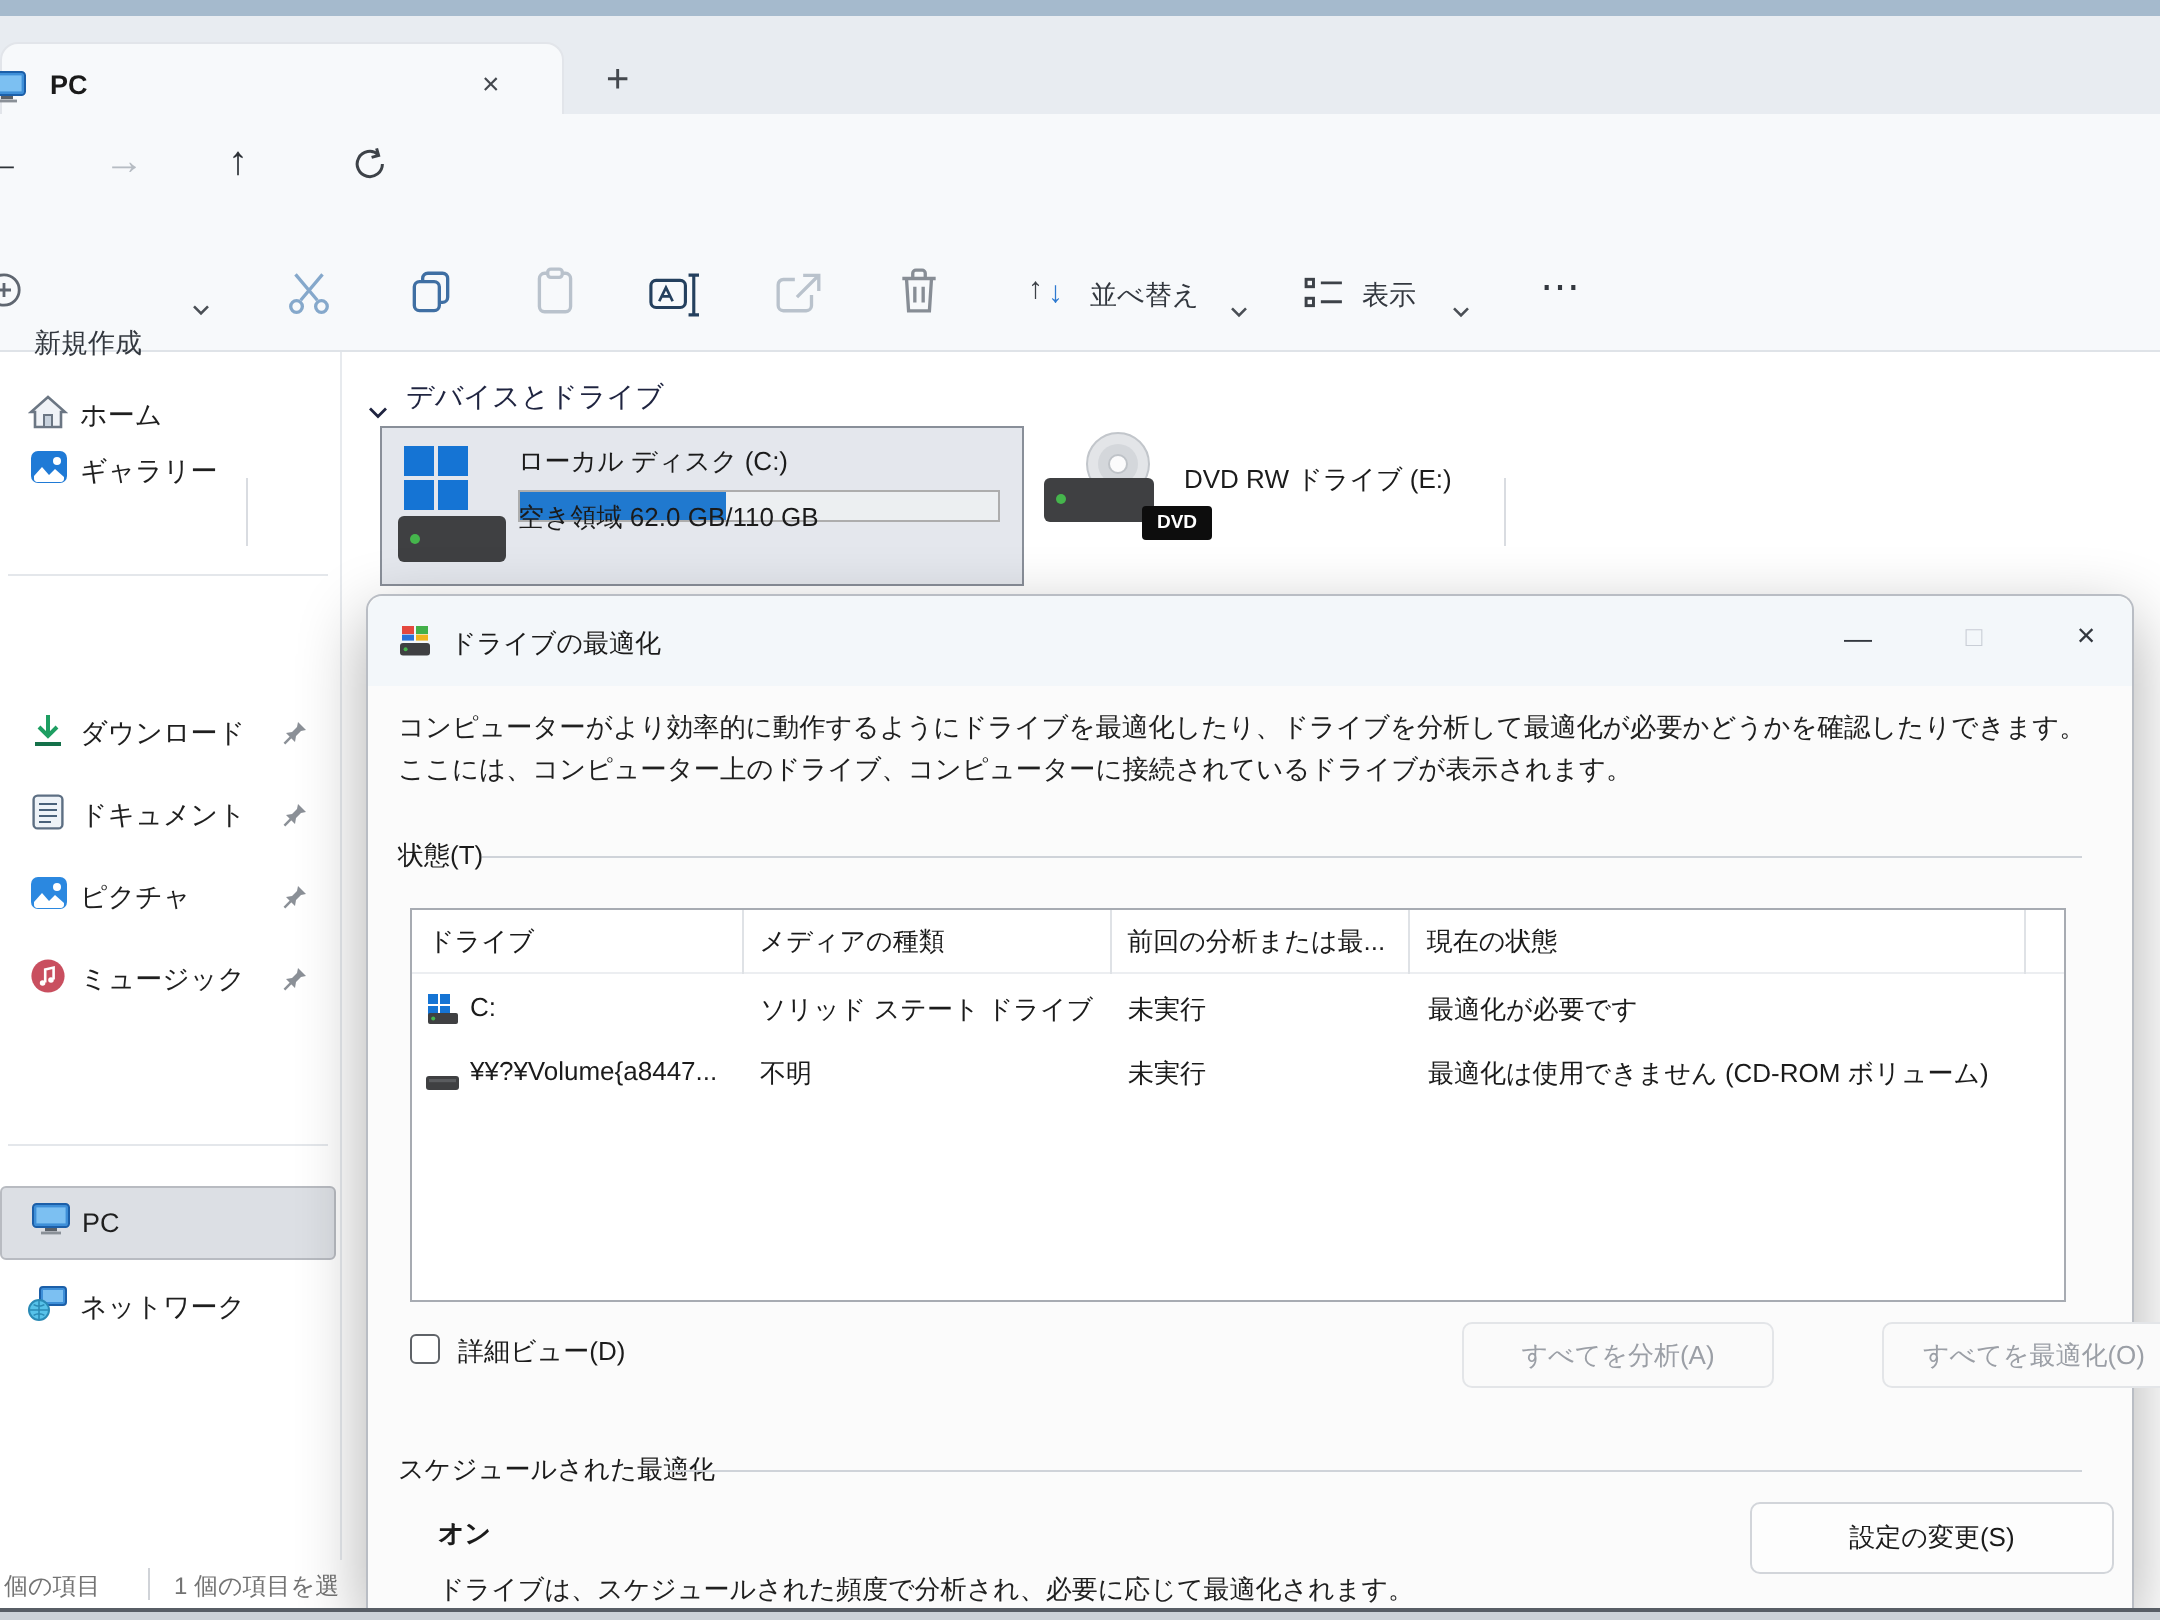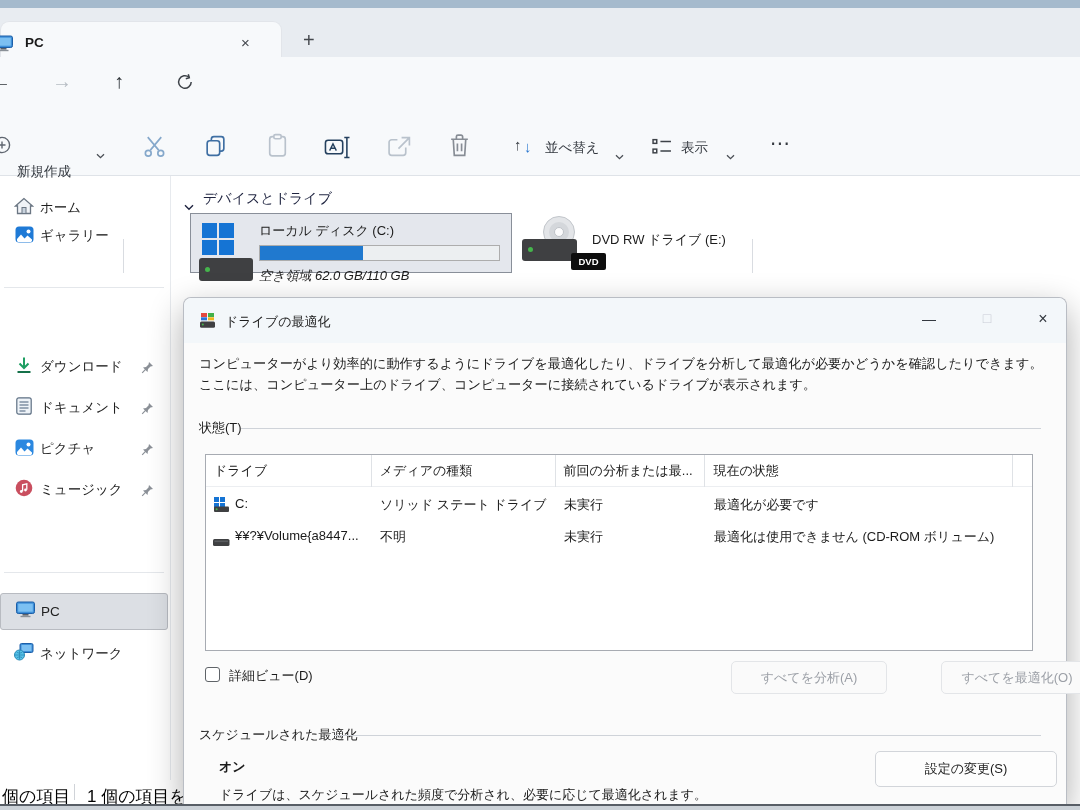"ローカル ディスク (C:)" .tile-c { height: 60px -> 80px }
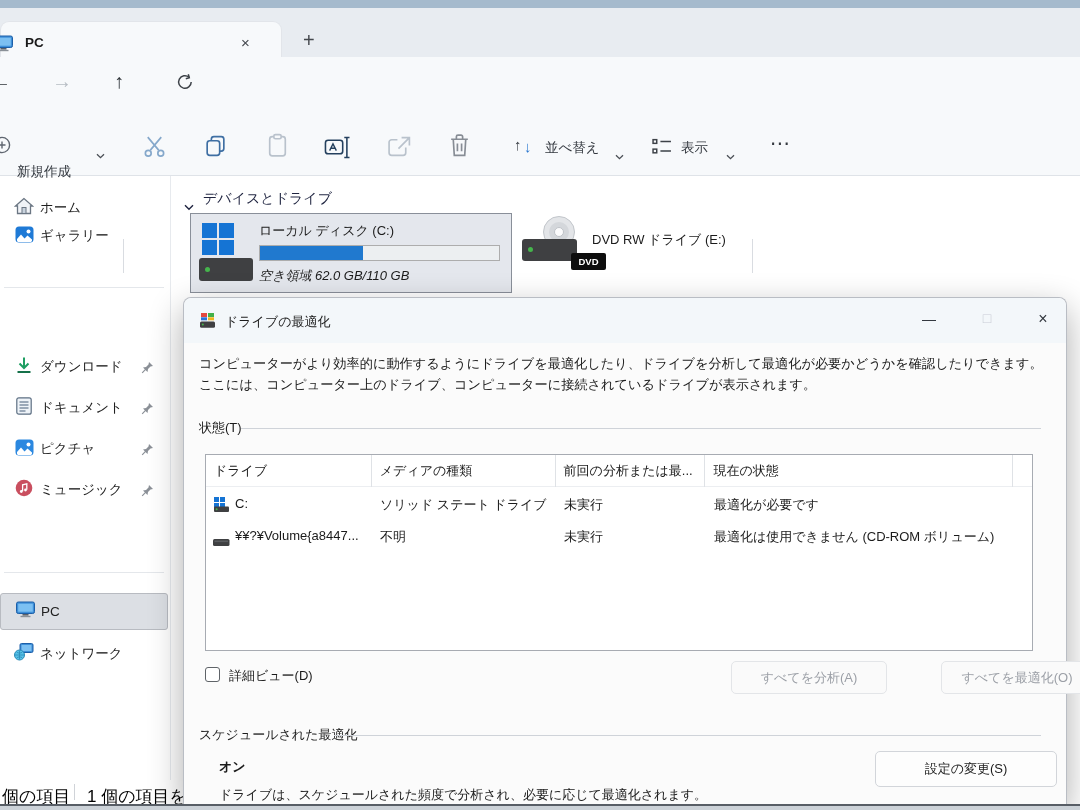"空き領域 62.0 GB/110 GB" span.abs { font-style: italic -> none; top: 53px -> 36px }
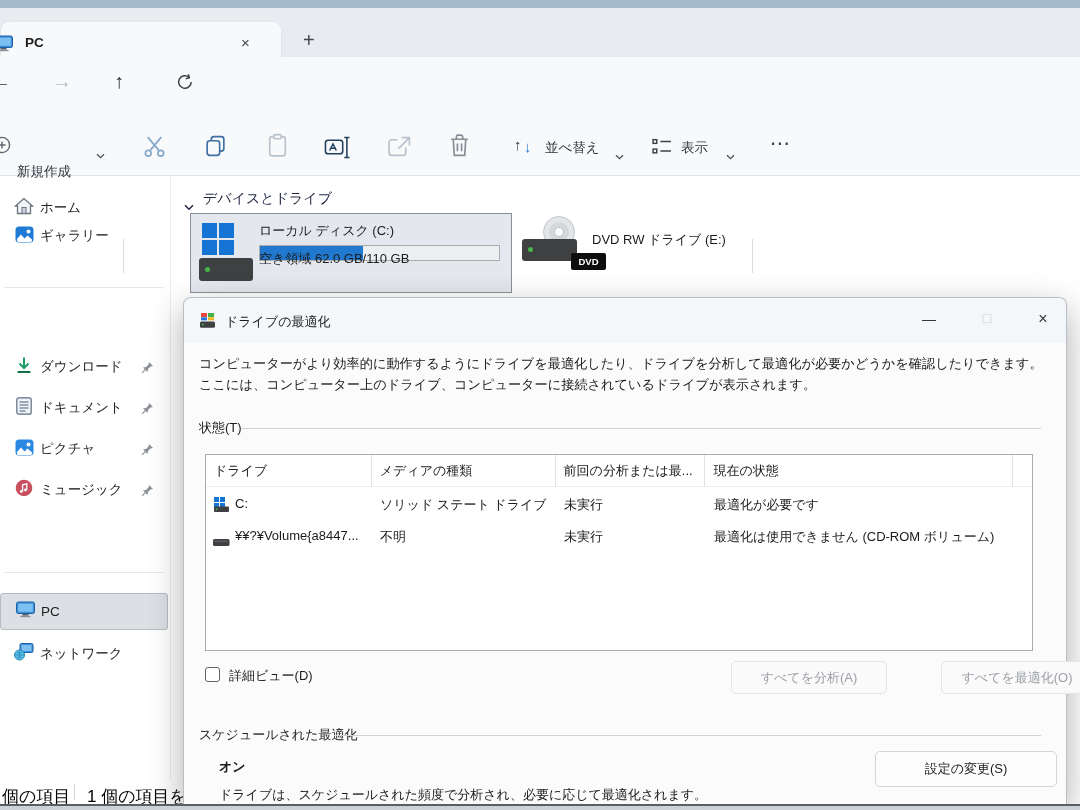"個の項目" .status-text { color: #000000 -> #737373; font-size: 17px -> 12px }
